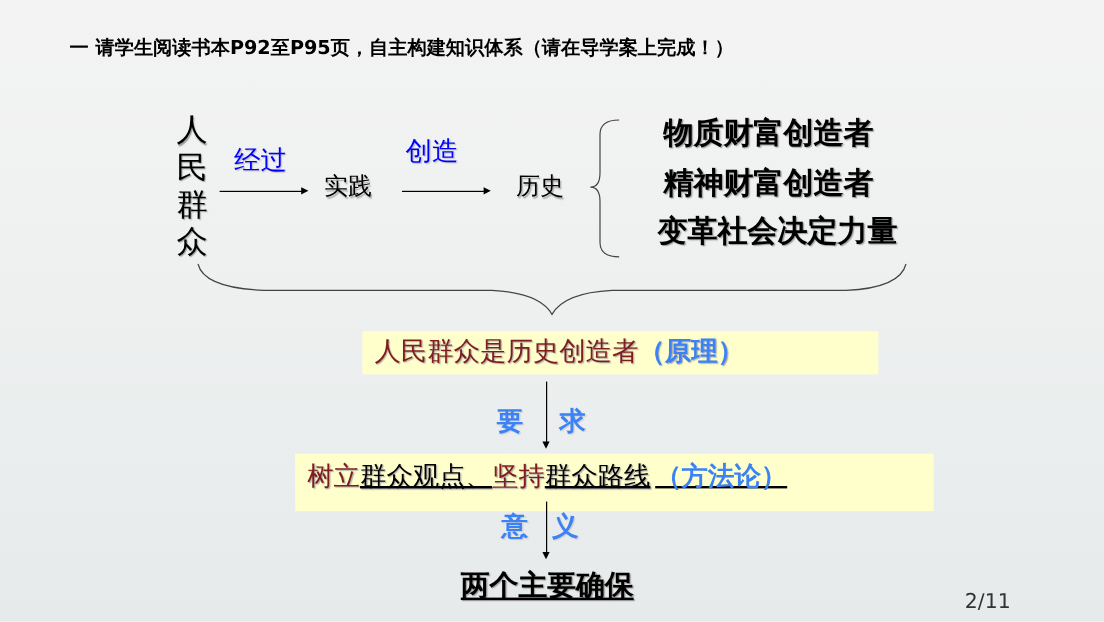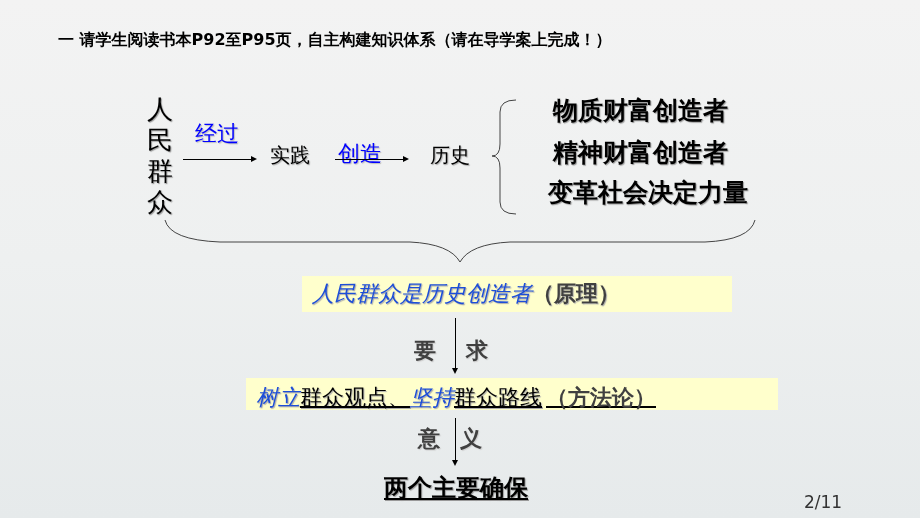"创造" div.abs { top: 139px -> 111px }
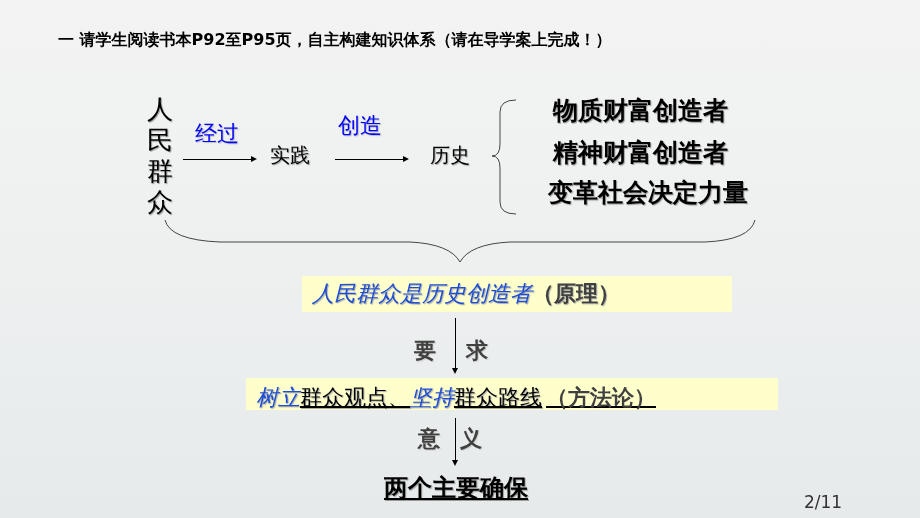"人民群众是历史创造者" .blue { color: #1d4ed8 -> #7f1d1d; font-style: italic -> none }
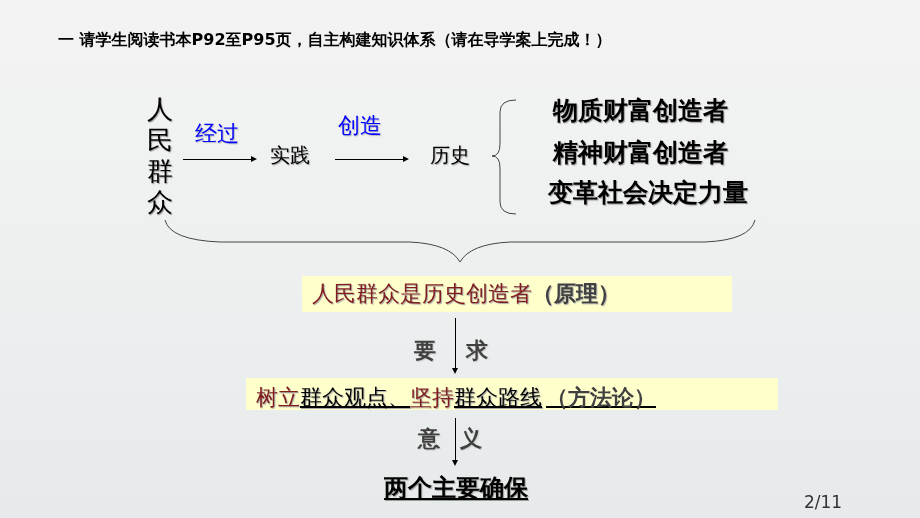"（原理）" .red { color: #404040 -> #3b82f6 }
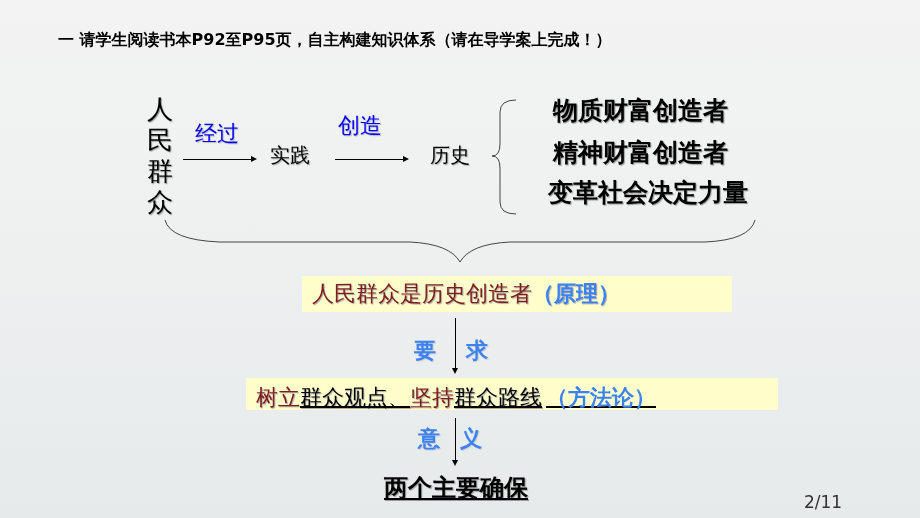"树立群众观点、坚持群众路线 （方法论）" div.abs { height: 32px -> 48px }
